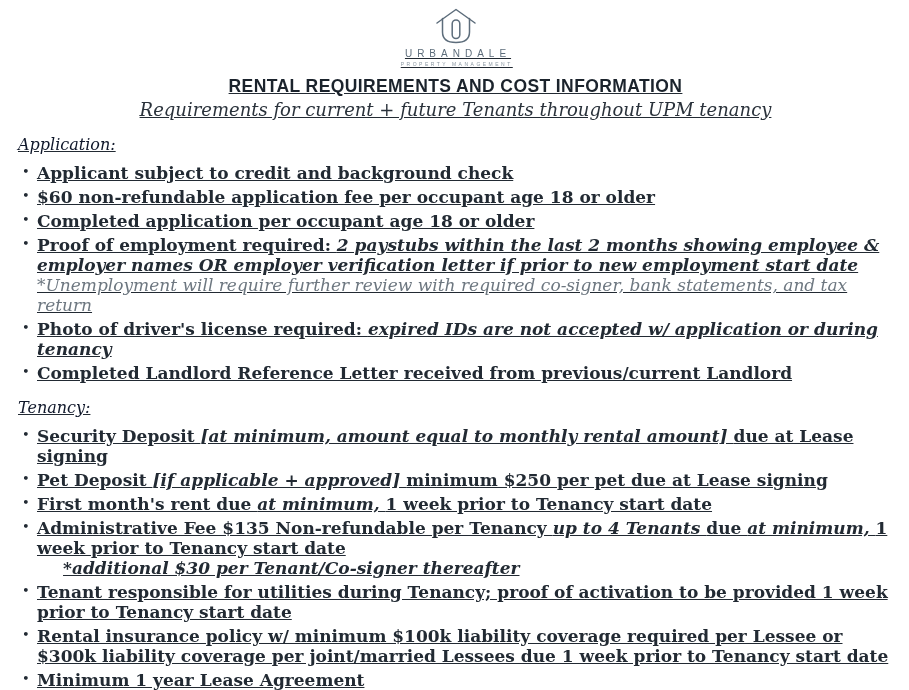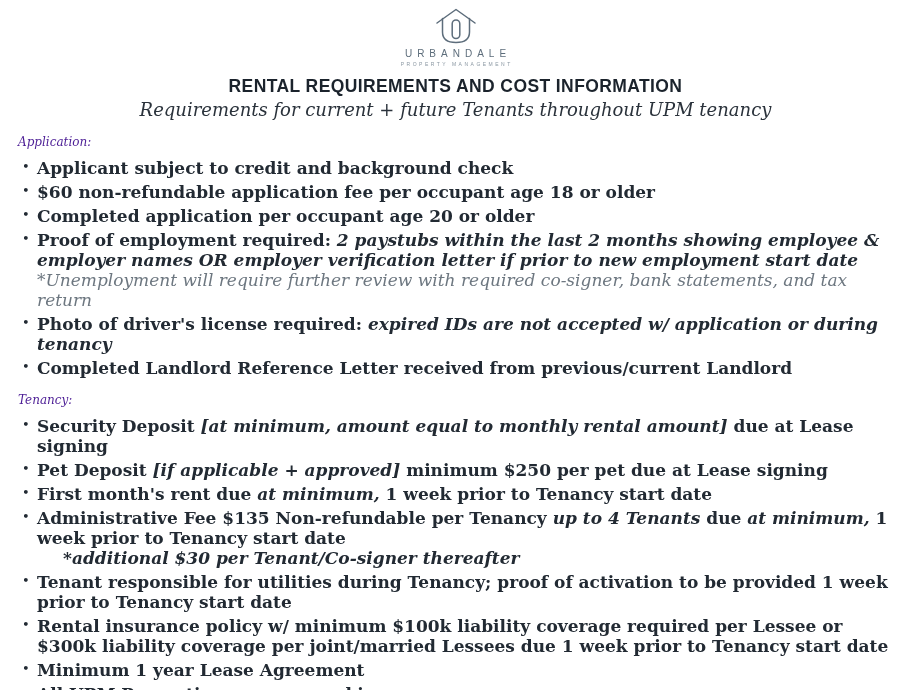"URBANDALE" .page { text-decoration: none -> underline }
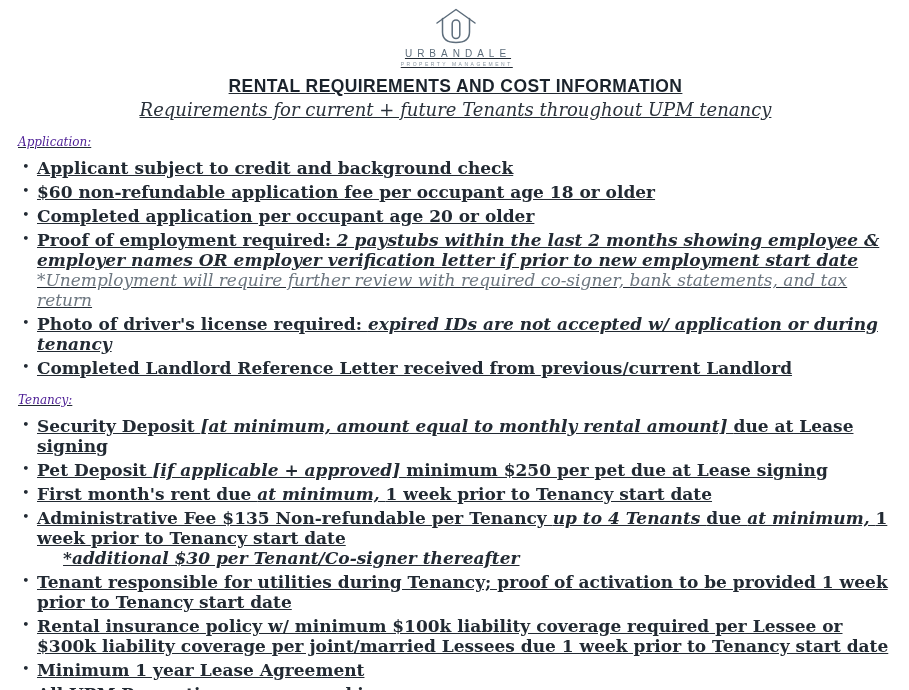"Application:" .section-heading { color: #4c1d95 -> #0f172a; font-size: 12px -> 16px }
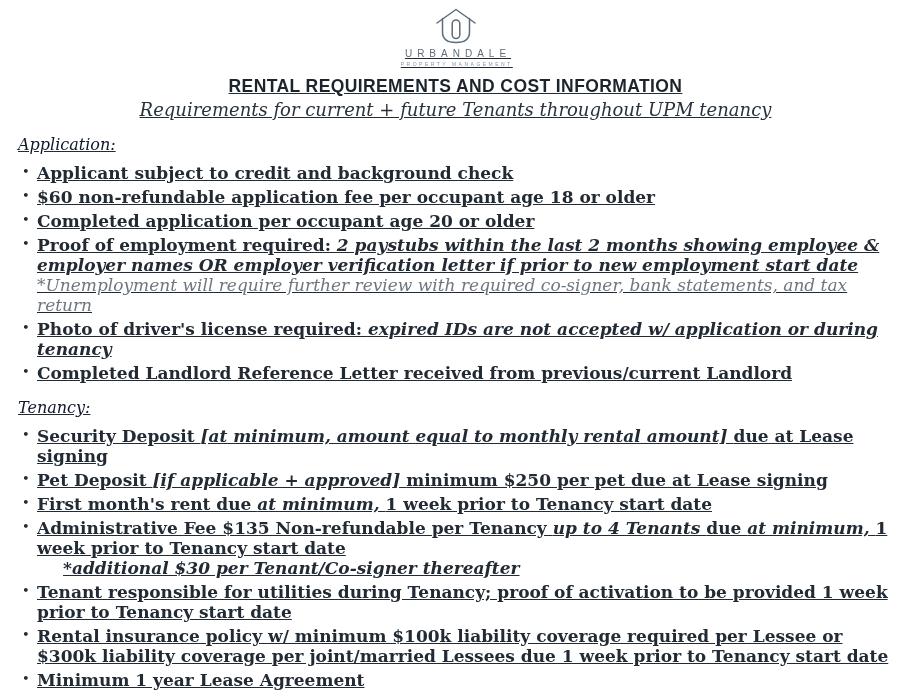"Completed application per occupant age" span.s-b { text: 20 -> 18 }
